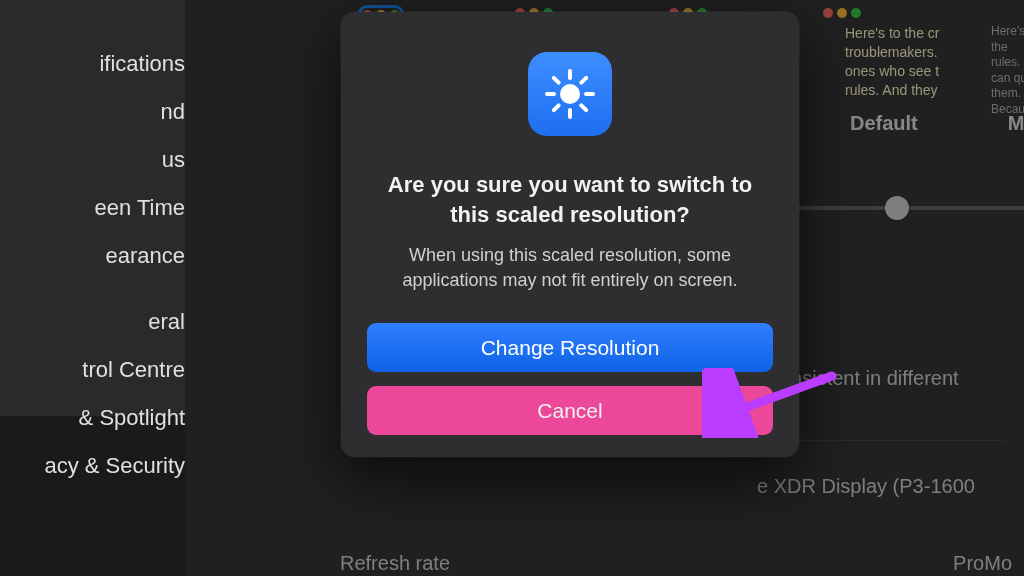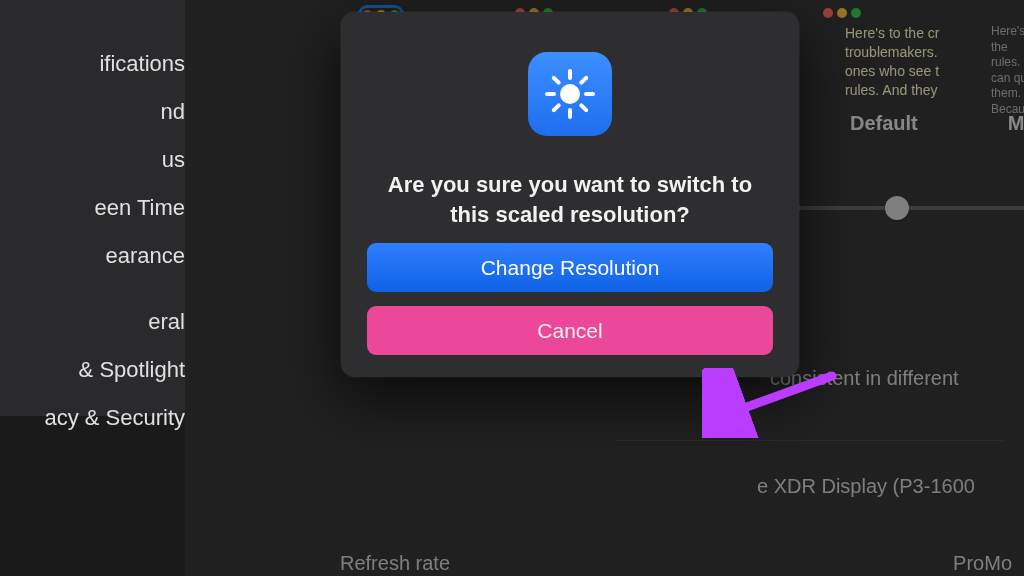"When using this scaled resolution," div.dialog-body { html: none -> <div>When using this scaled resolution, some applications may not fit entirely on screen.</div> }
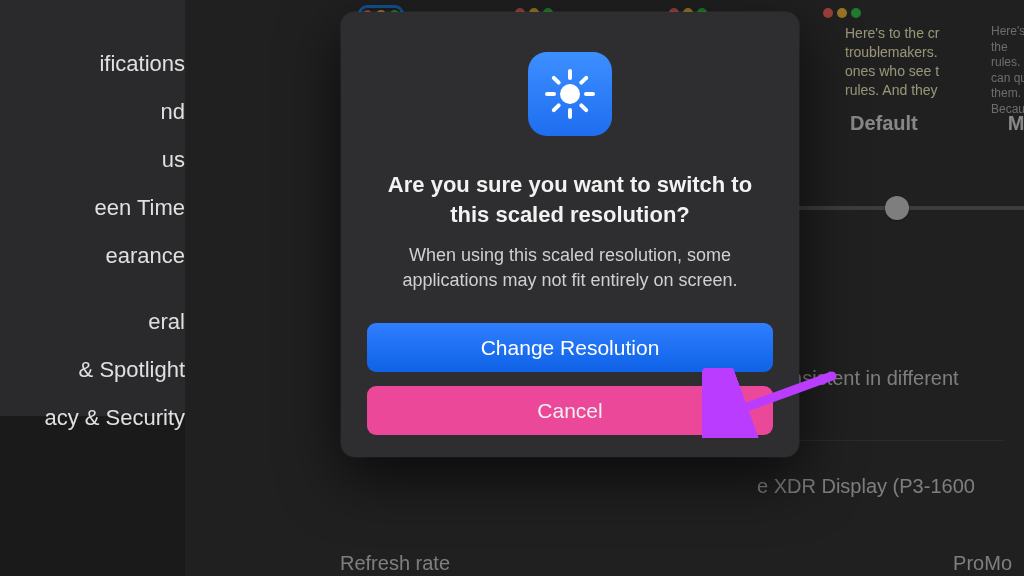"trol Centre" div.sidebar-item { html: none -> <div>trol Centre</div> }
